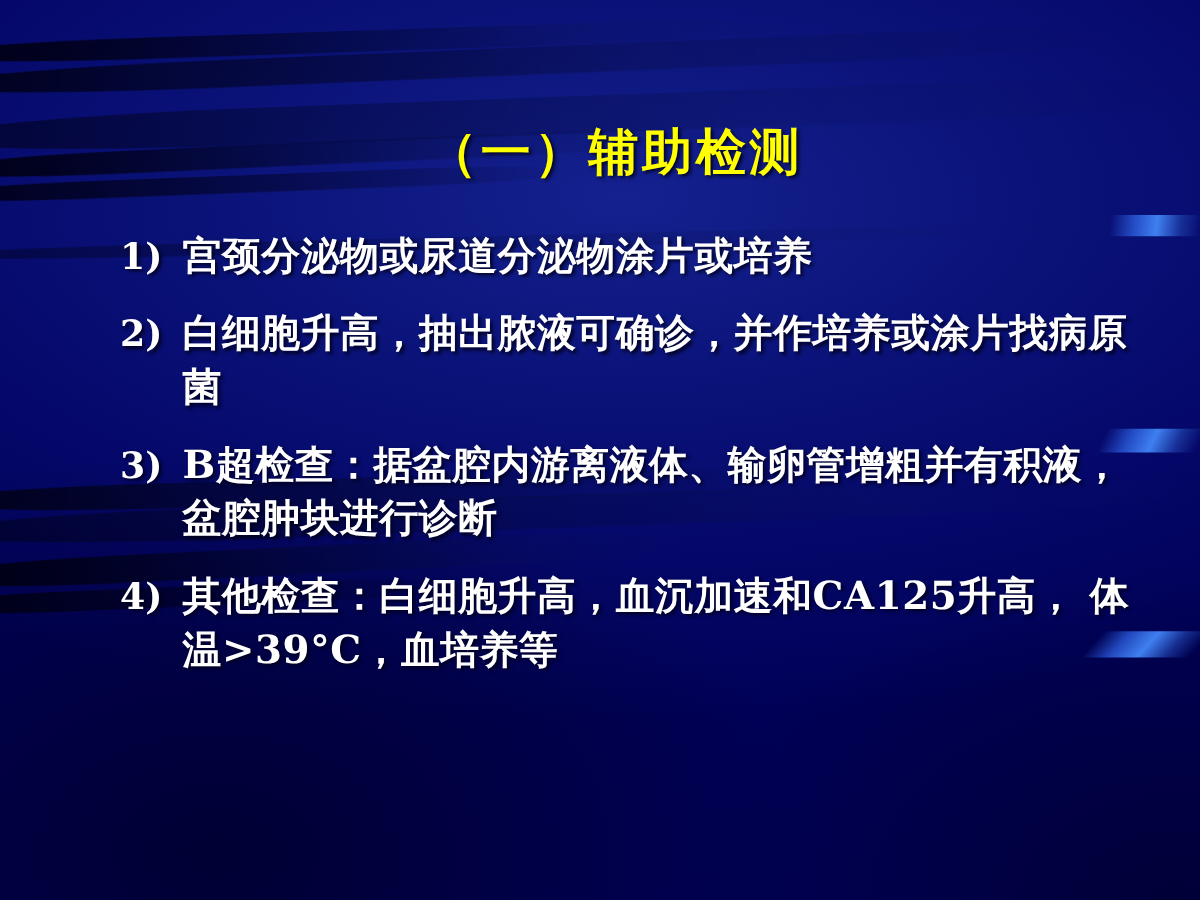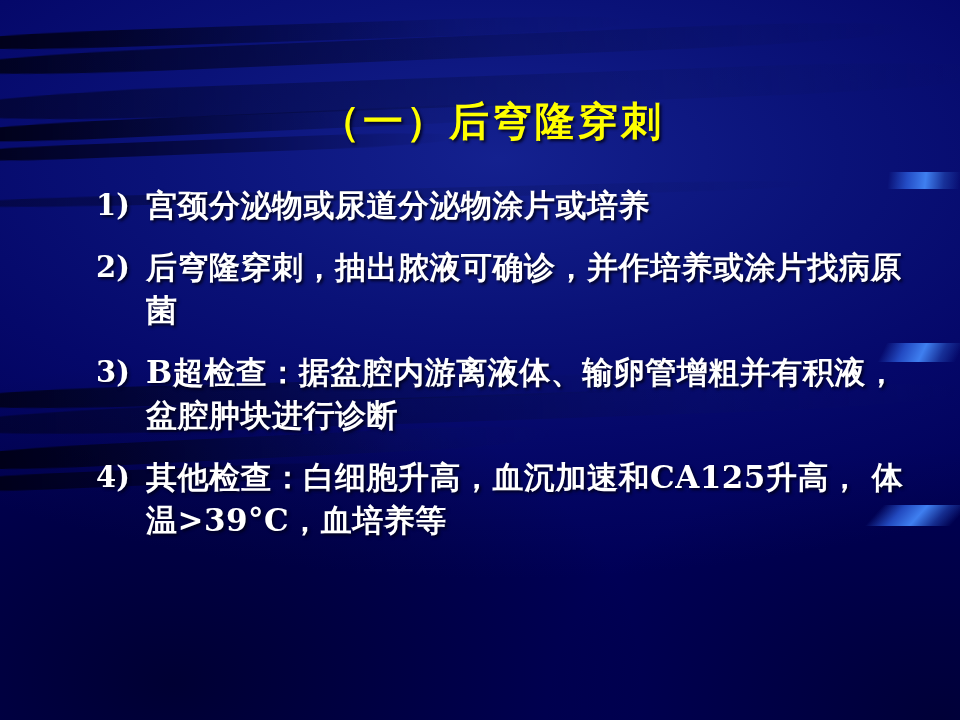"（一）后穹隆穿刺" div.slide-title { text: 后穹隆穿刺 -> 辅助检测 }
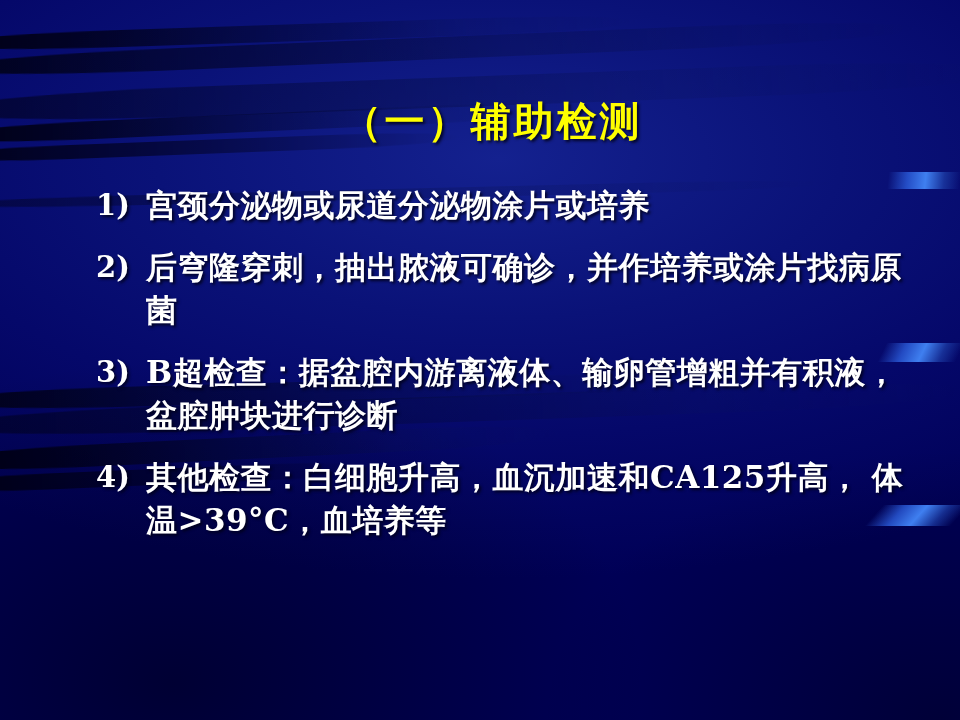"后穹隆穿刺，抽出脓液可确诊，并作培养或涂片找病原菌" span.bullet-text { text: 后穹隆穿刺 -> 白细胞升高 }
